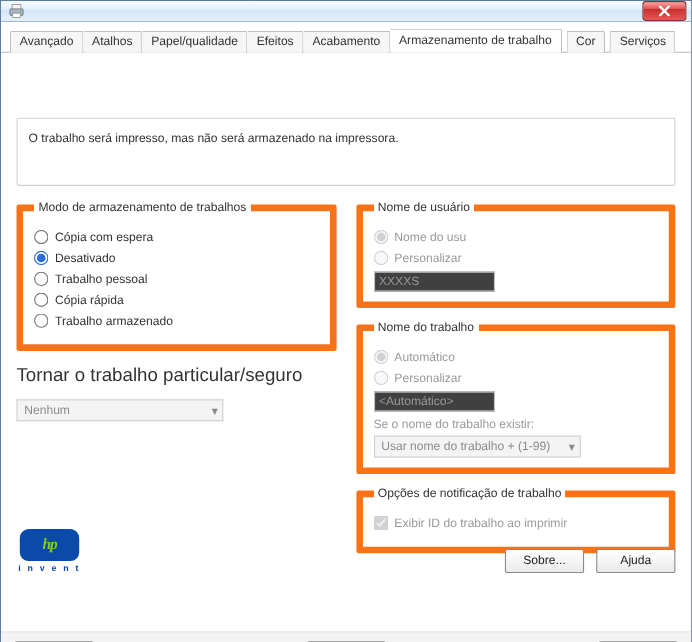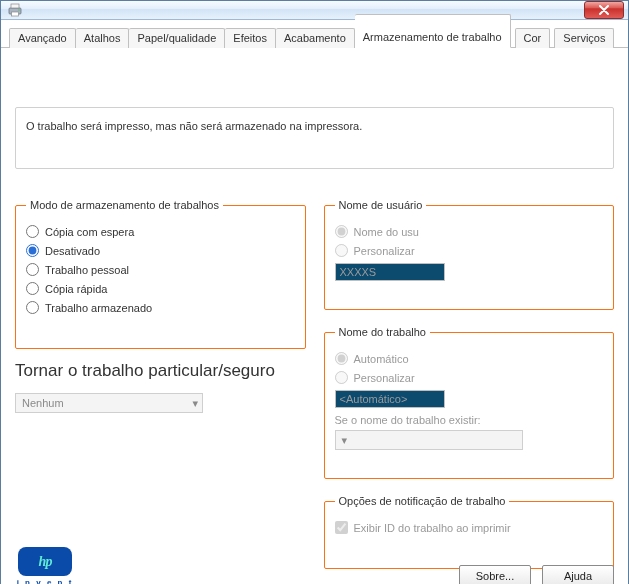"Armazenamento de trabalho" .tab.active { padding-top: 16px -> 4px }
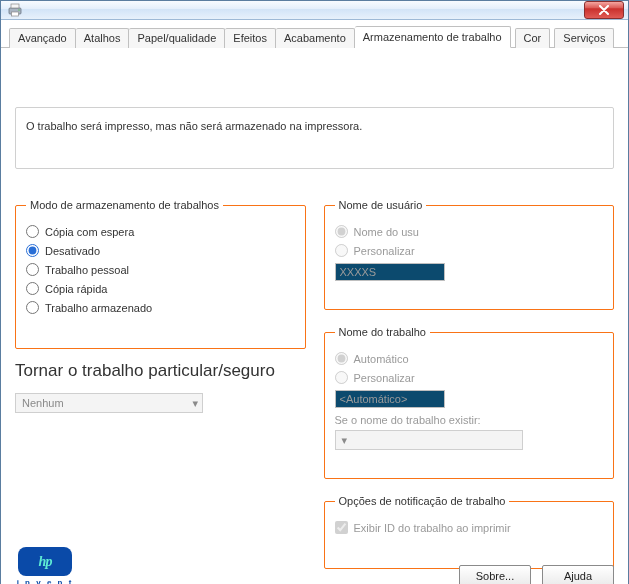"Modo de armazenamento de trabalhos" fieldset.group { border: 1px solid #f97316 -> 6px solid #f97316; margin: 16px 0 12px 0 -> 0 0 12px 0; padding: 8px 10px 28px 10px -> 8px 10px 9px 10px }
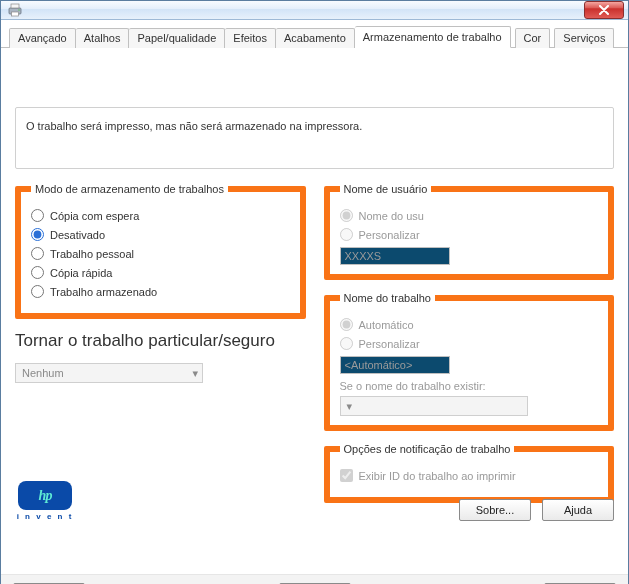"XXXXS" .textfield[disabled] { background: #0c4a6e -> #404040 }
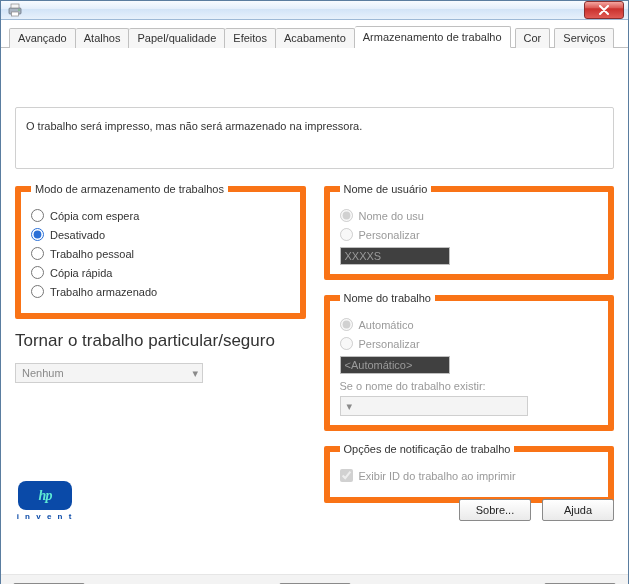"Usar nome do trabalho +" span { html: none -> <span>Usar nome do trabalho + (1-99)</span> }
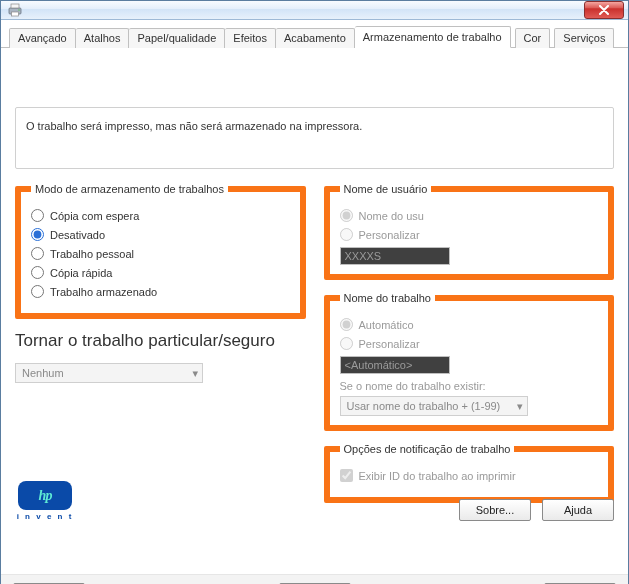"hp" .hp-badge { color: #5eead4 -> #84cc16 }
